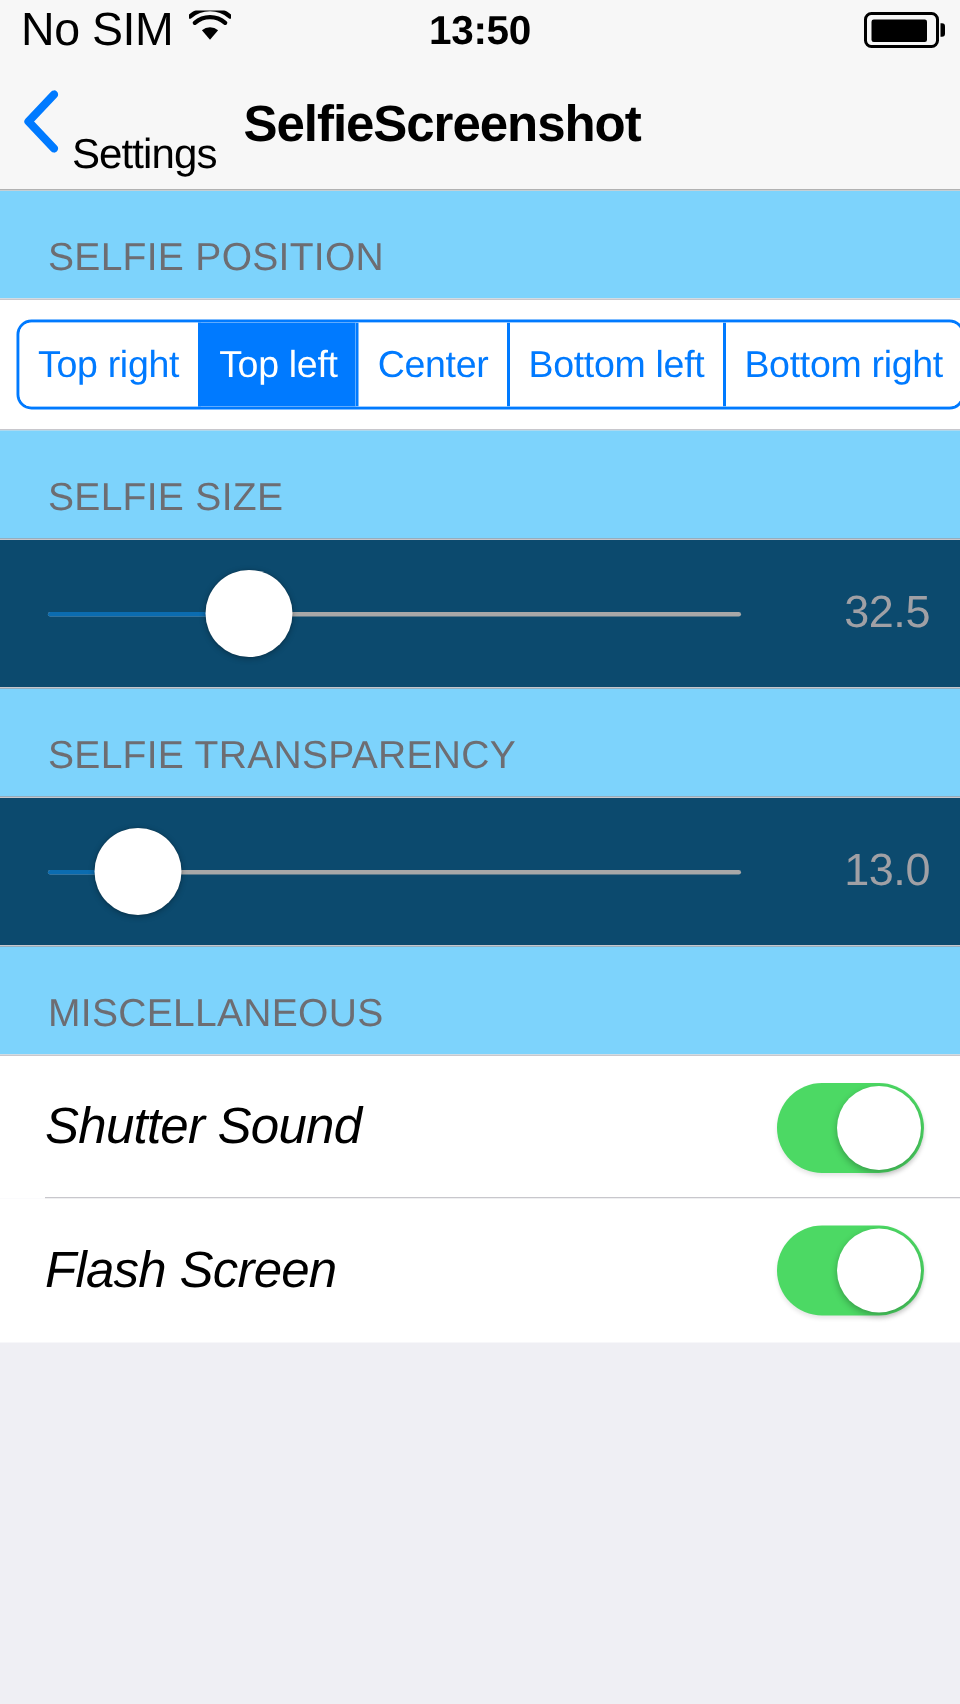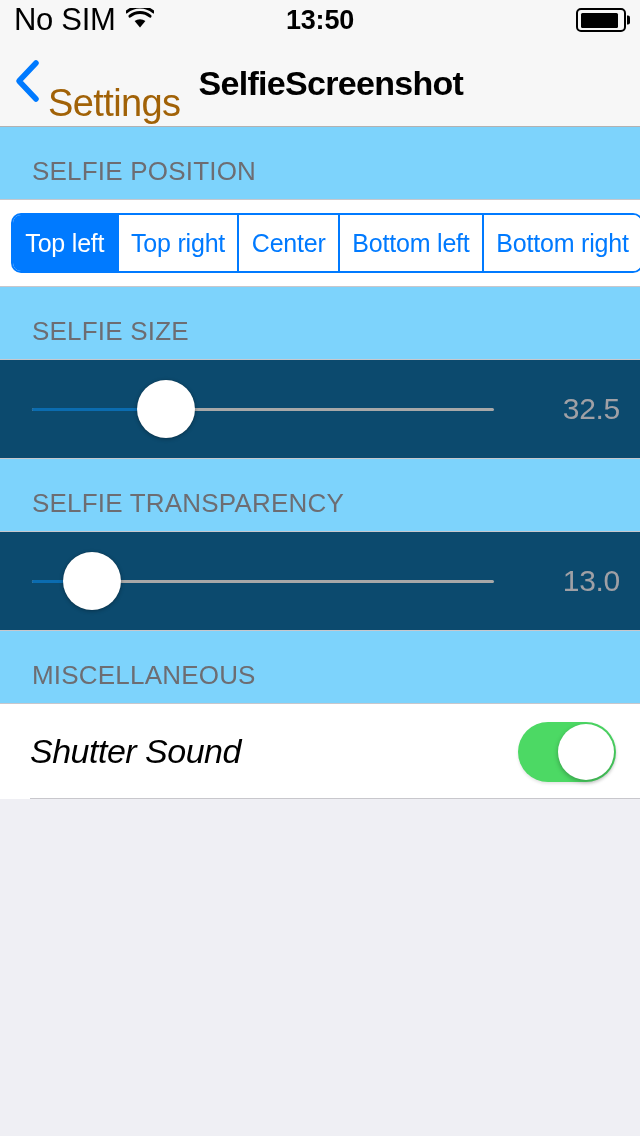"Settings" .nav-back-label { color: #a16207 -> #000000; font-size: 38px -> 28px }
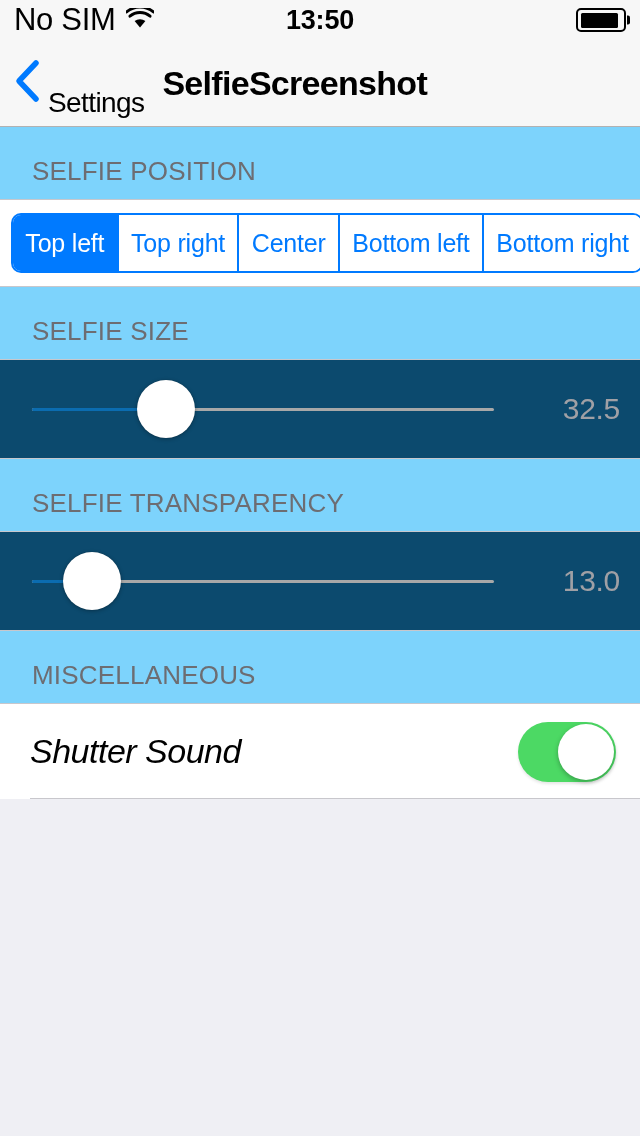"Top left" div.segment { order: before "Top right" -> after "Top right" }
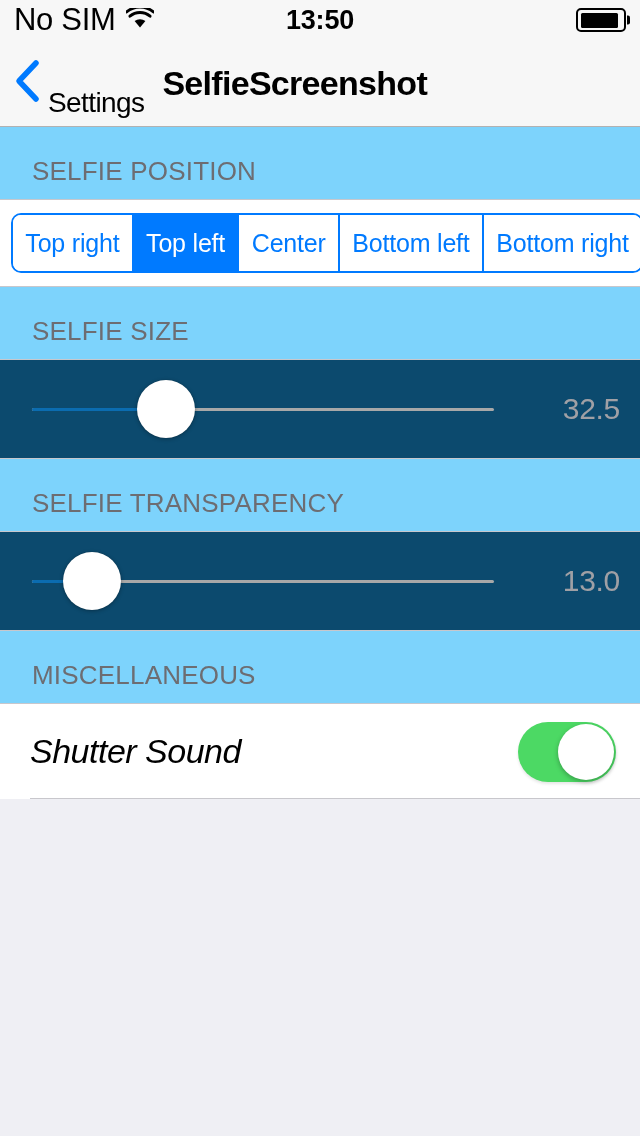"Flash Screen" div.cell { html: none -> <div> <span>Flash Screen</span> <div> <div></div> </div> </div> }
